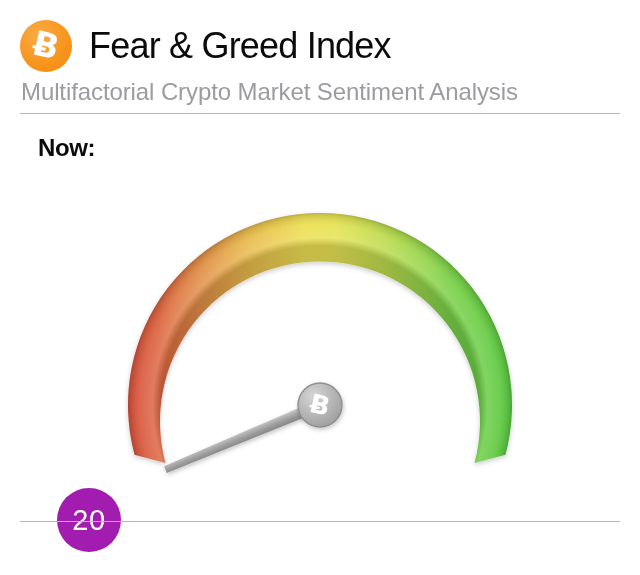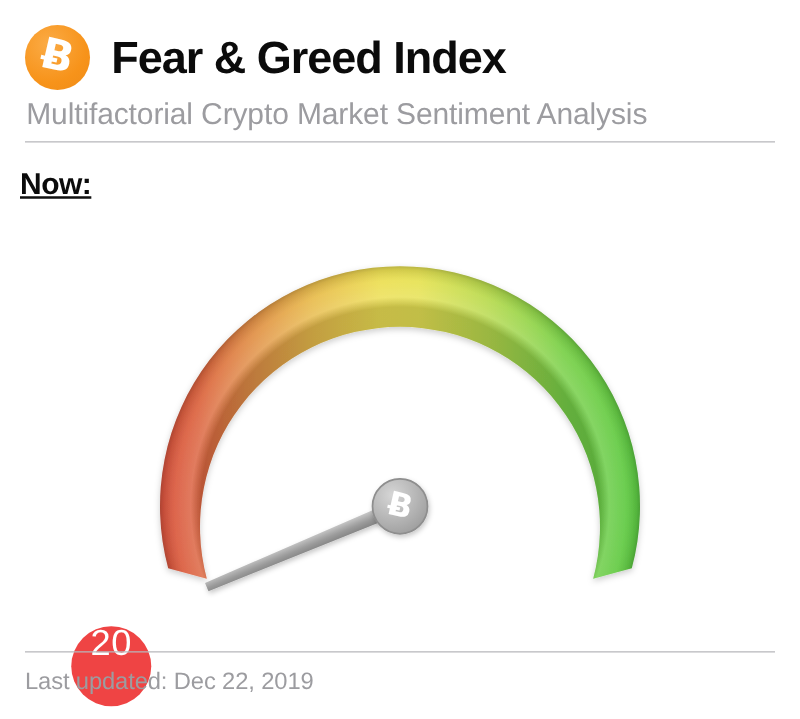"Fear & Greed Index" .page-title { font-weight: bold -> normal }
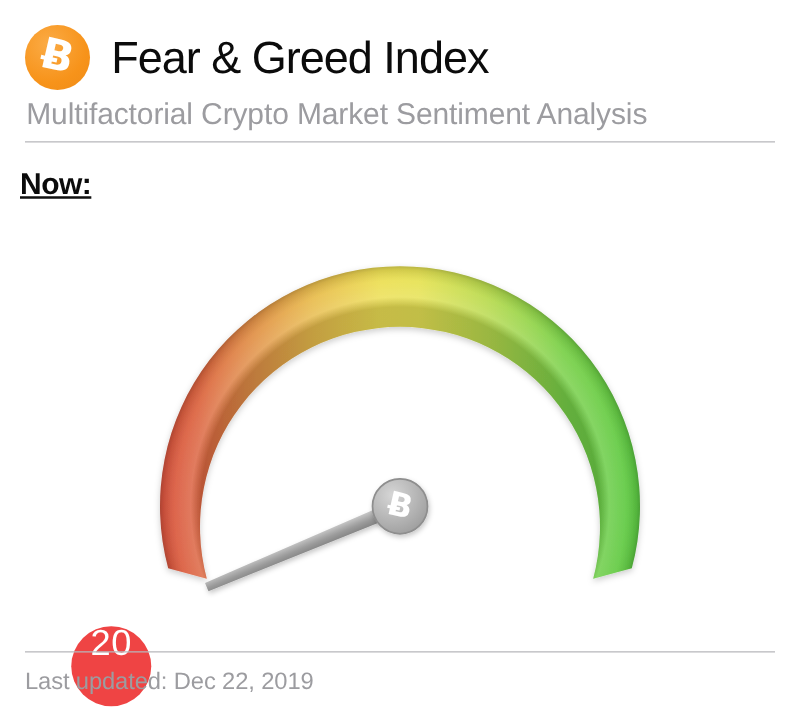"Now:" .status { left: 16px -> 38px; text-decoration: underline -> none }
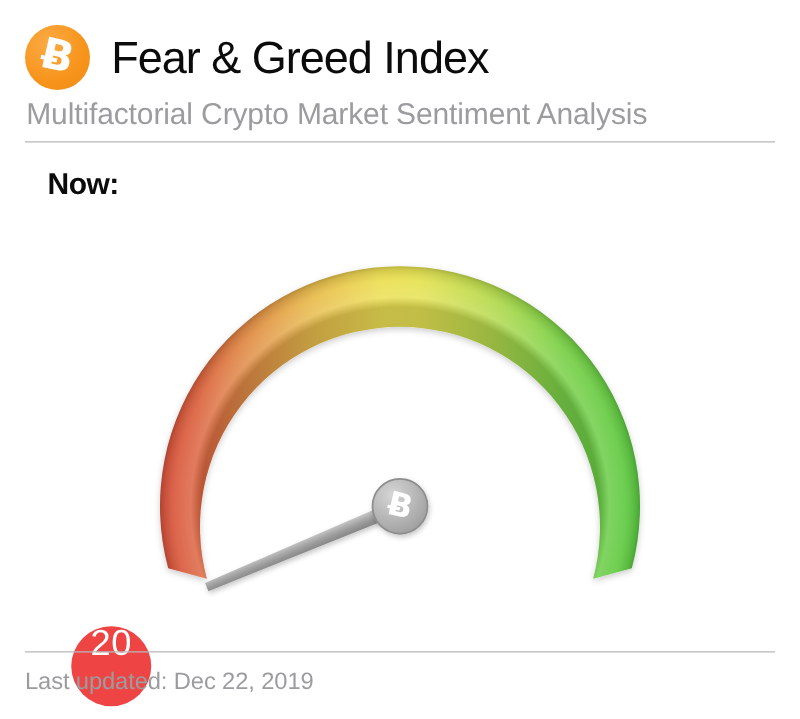"20" .score-badge { align-items: flex-start -> center; background: #ef4444 -> #a21caf; top: 305px -> 292px }
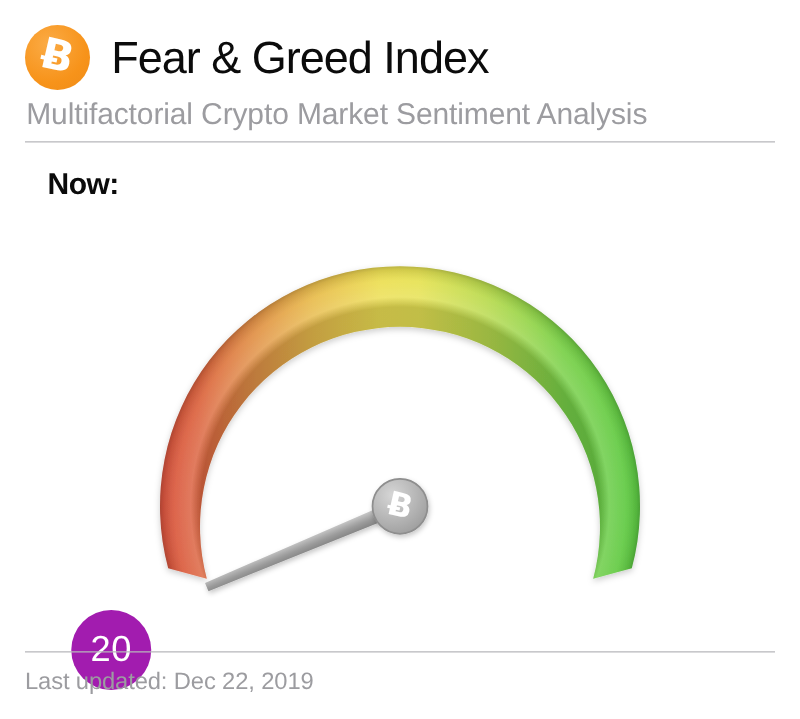"Last updated: Dec 22, 2019" div.footer-text { html: <div>Last updated: Dec 22, 2019</div> -> none }
